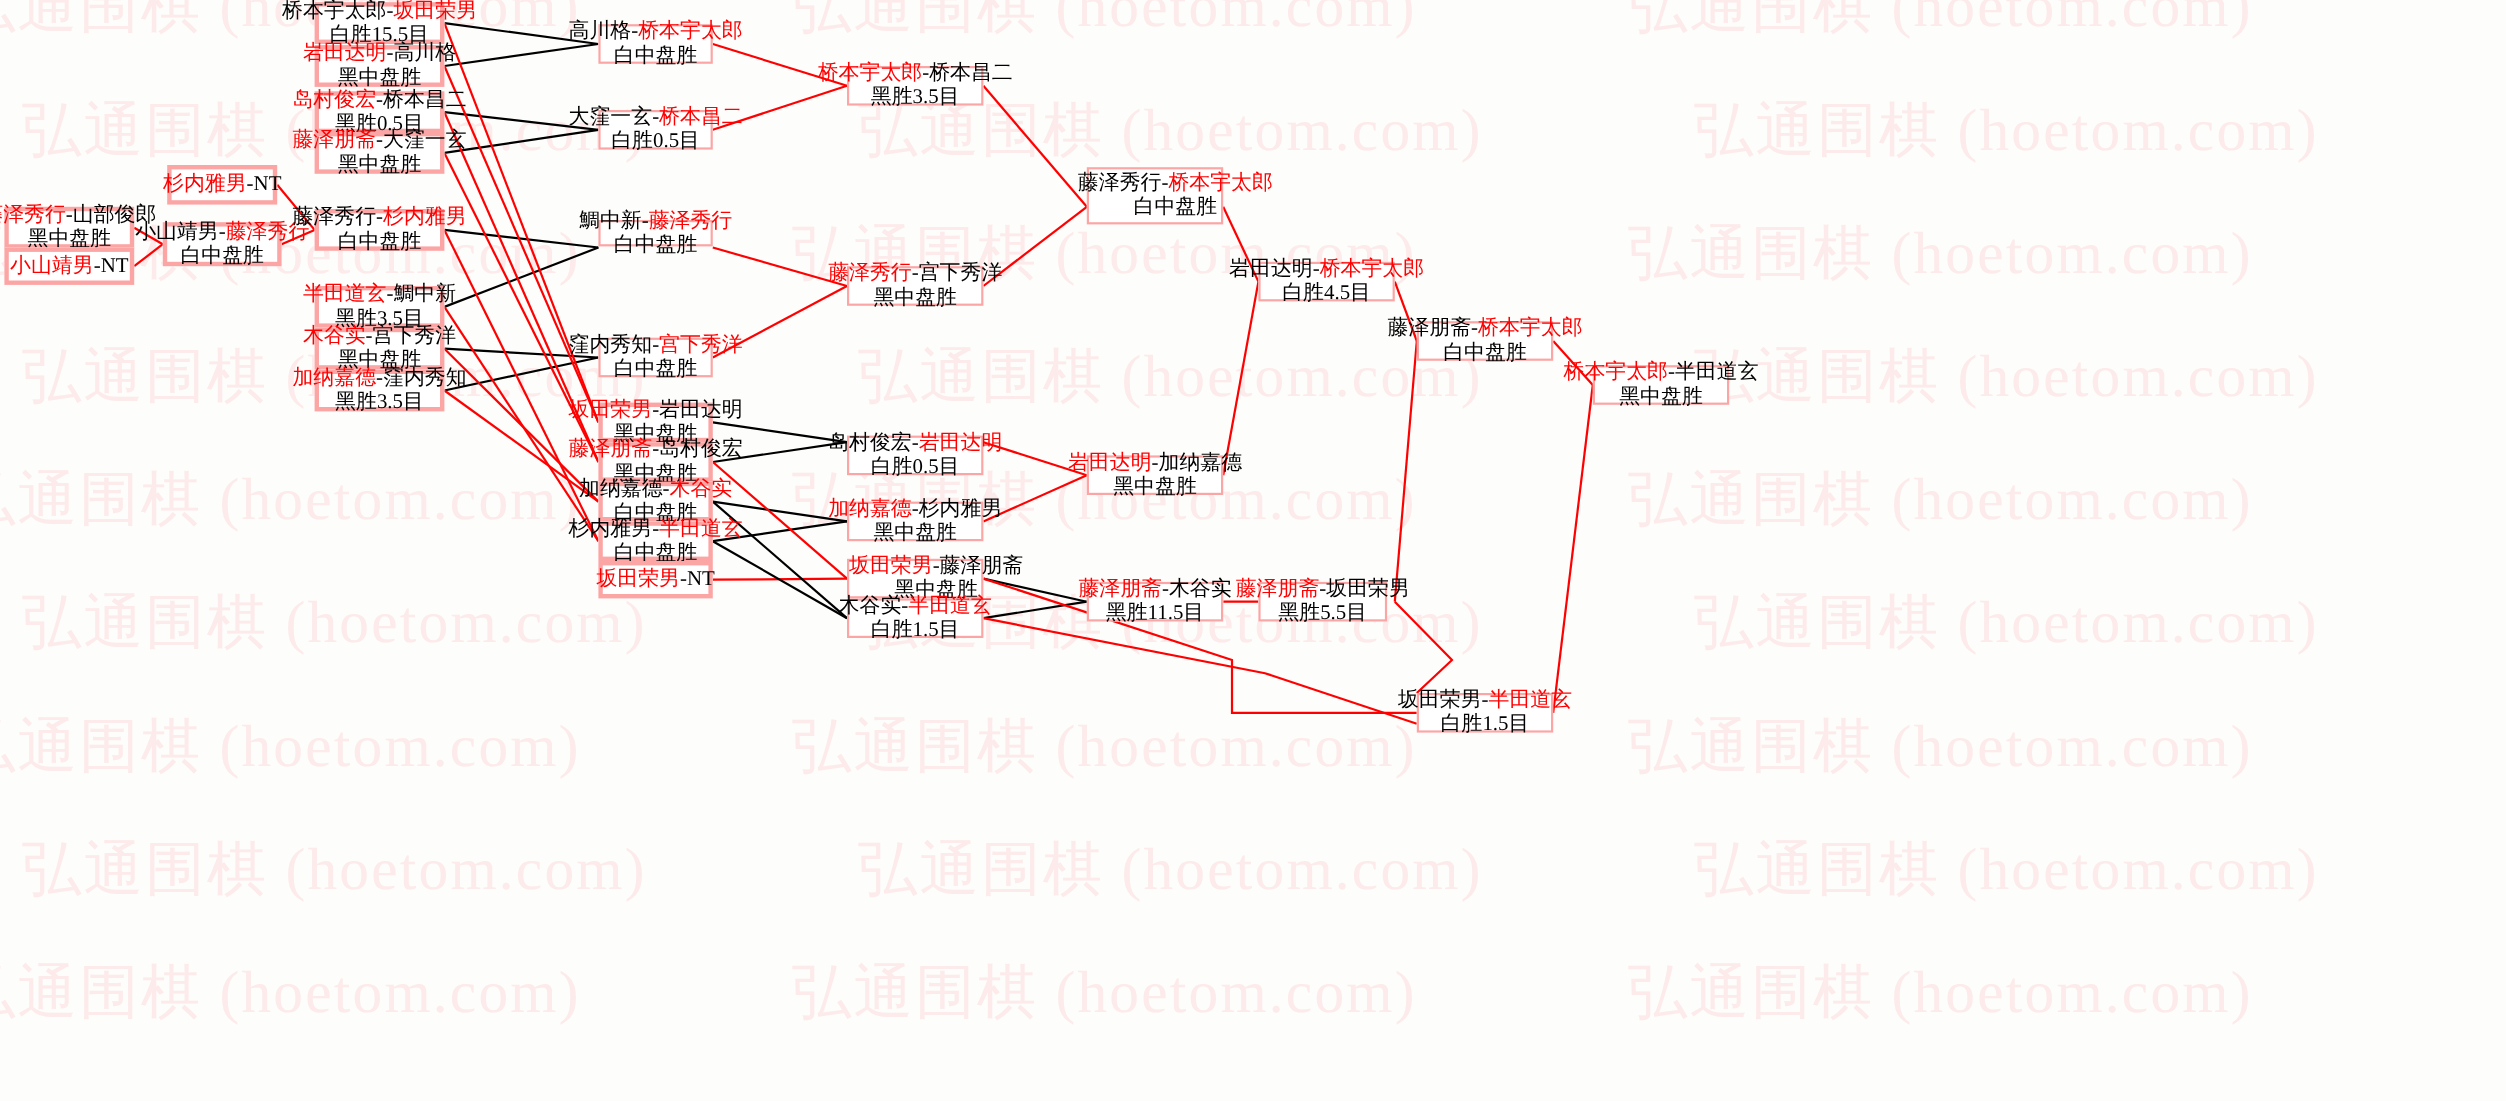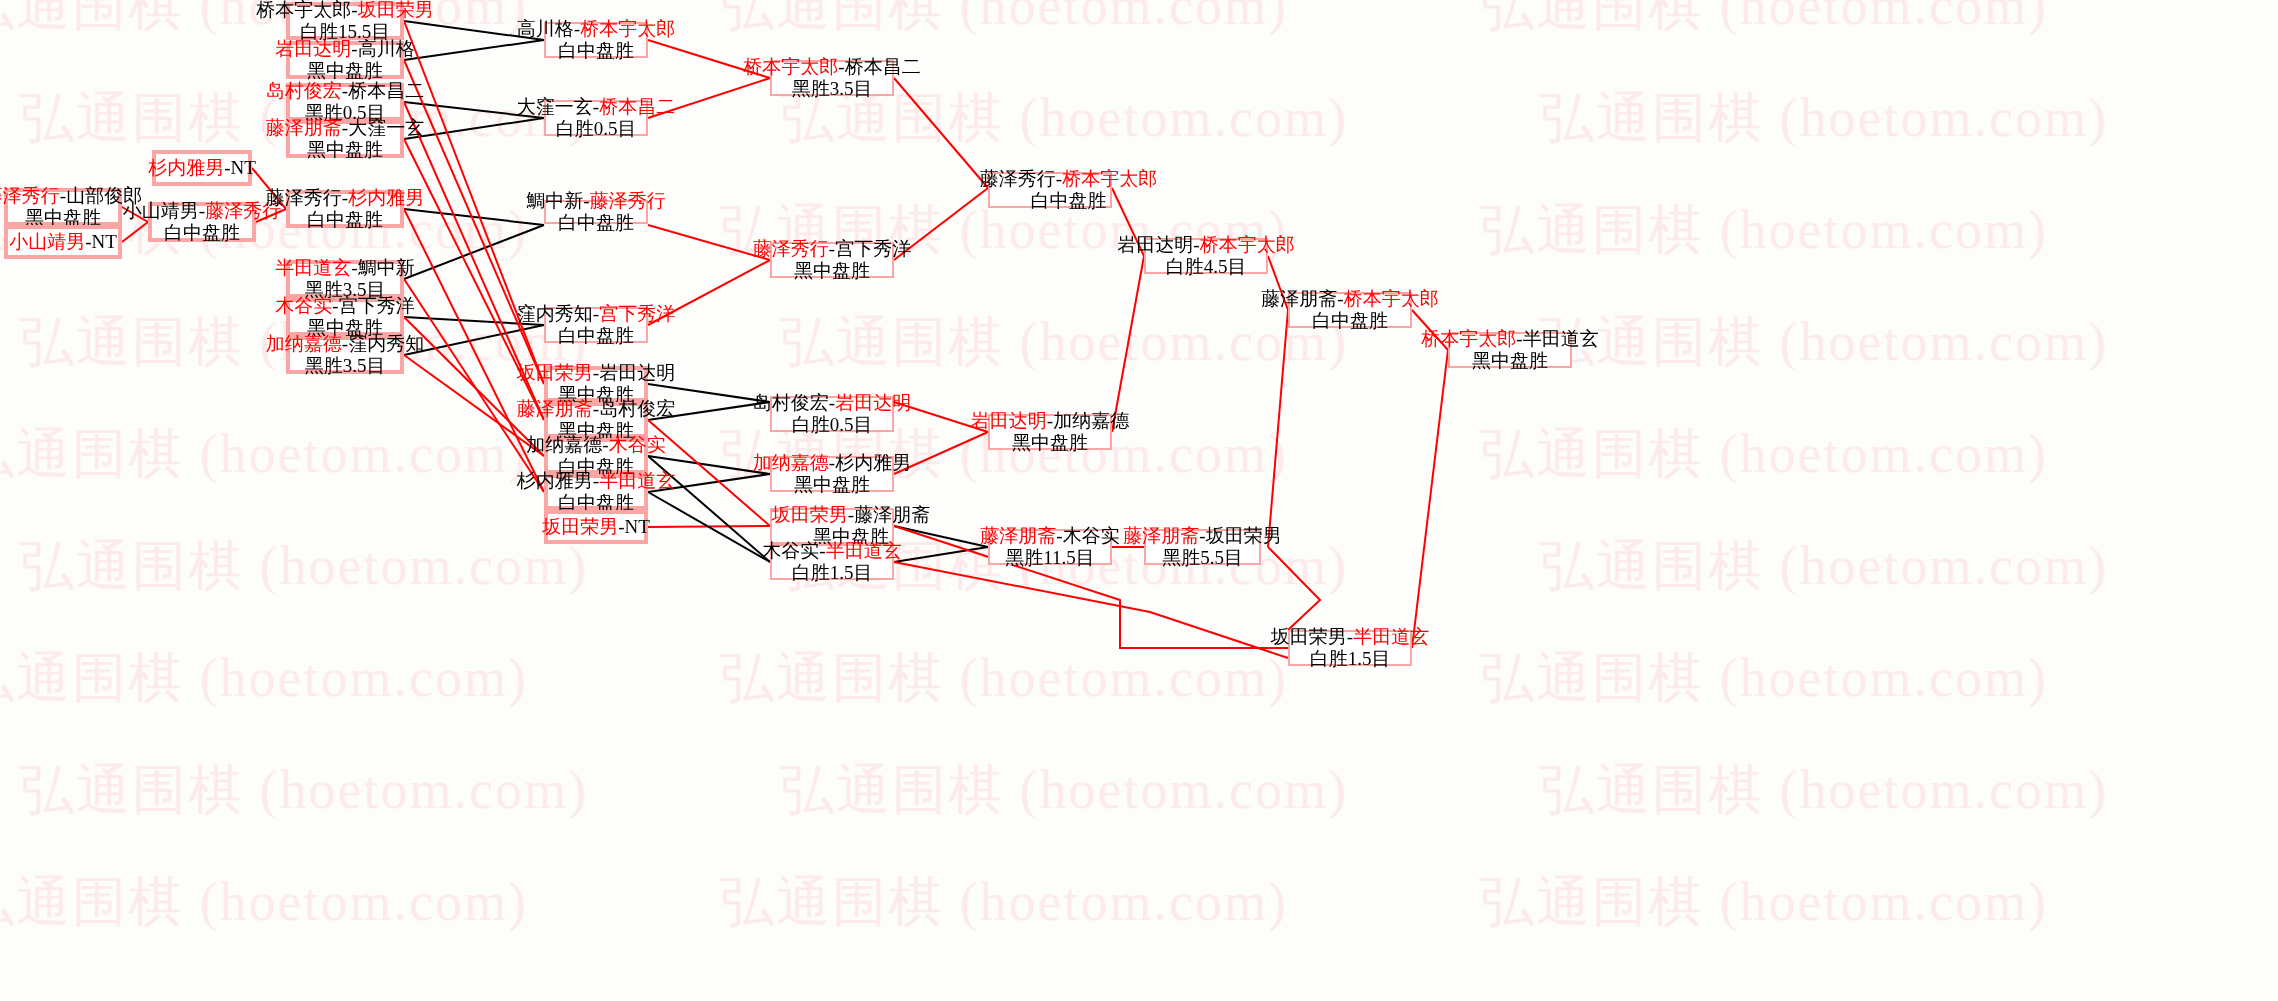"藤泽秀行-桥本宇太郎" div.node { height: 36px -> 52px; top: 172px -> 152px }
